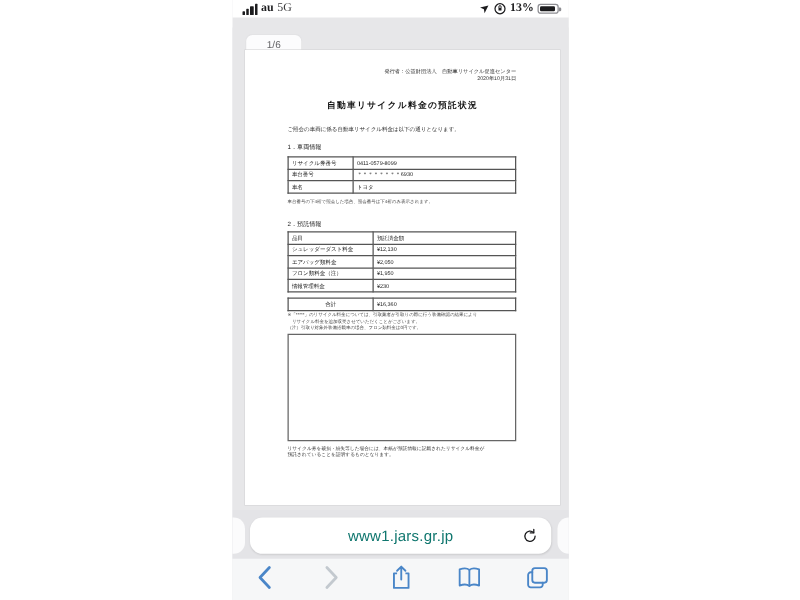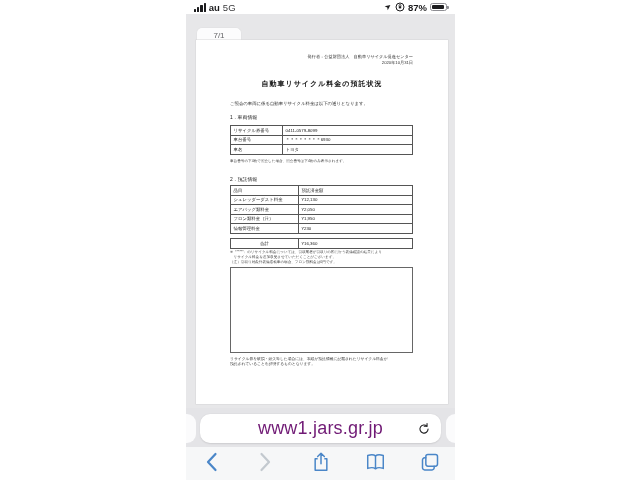"au" .status-bar { font-family: none -> Liberation Serif, serif }
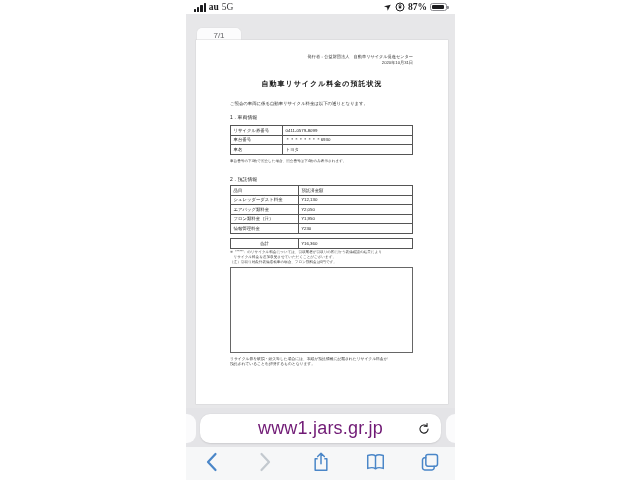"87%" span { text: 87% -> 13% }
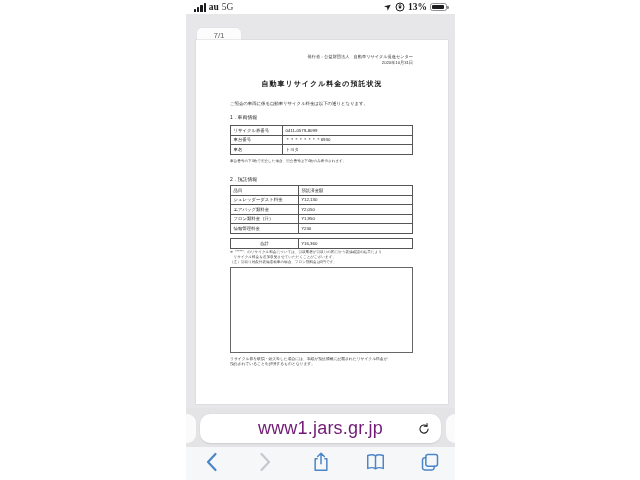"7/1" div.page-tab { text: 7/1 -> 1/6 }
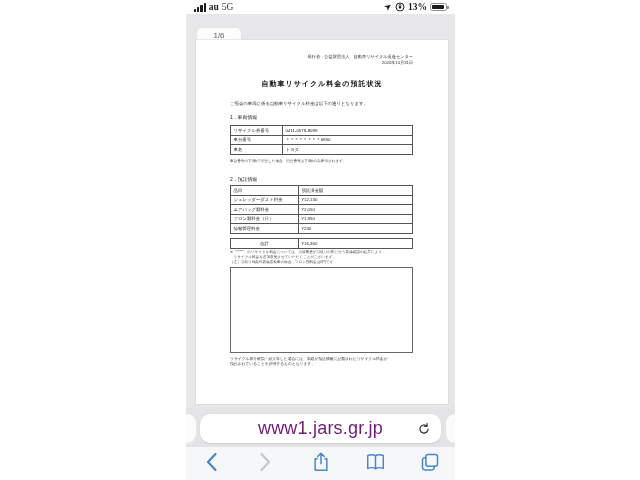"www1.jars.gr.jp" .url-text { color: #701a75 -> #0f766e; font-size: 18px -> 12px }
